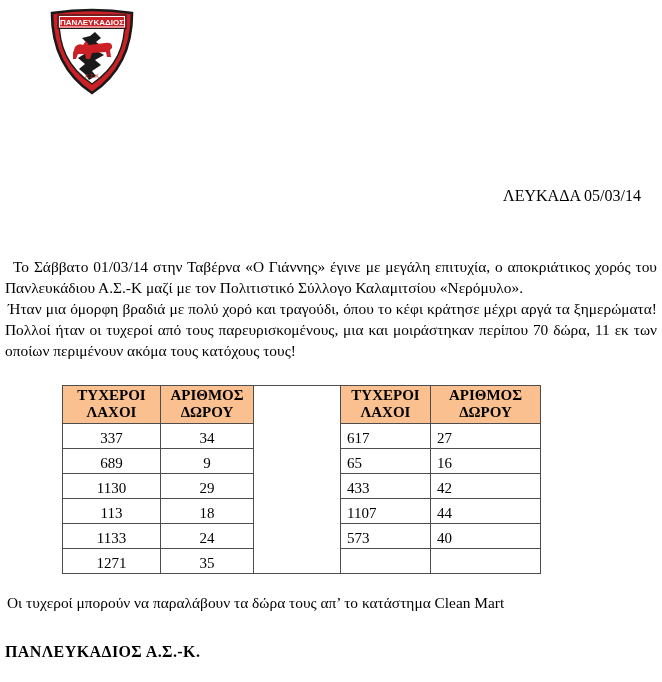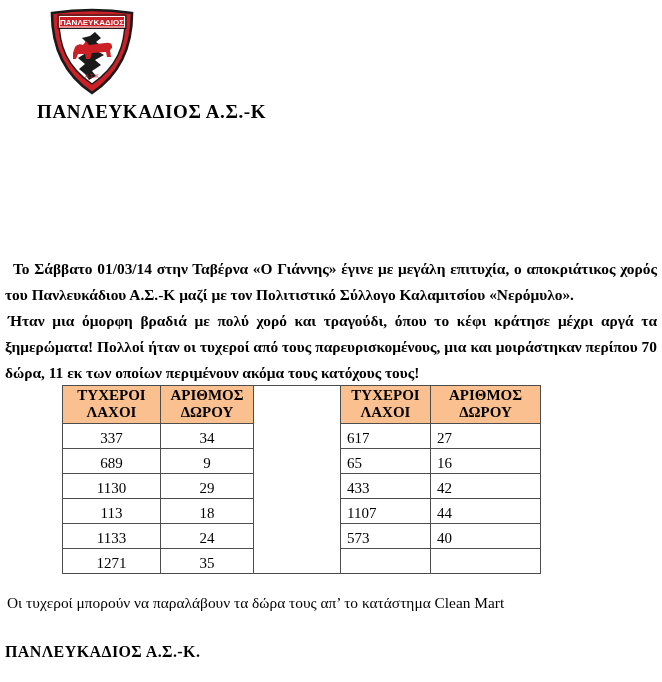"ΠΑΝΛΕΥΚΑΔΙΟΣ Α.Σ.-Κ" div.org-heading { html: <div>ΠΑΝΛΕΥΚΑΔΙΟΣ Α.Σ.-Κ</div> -> none }
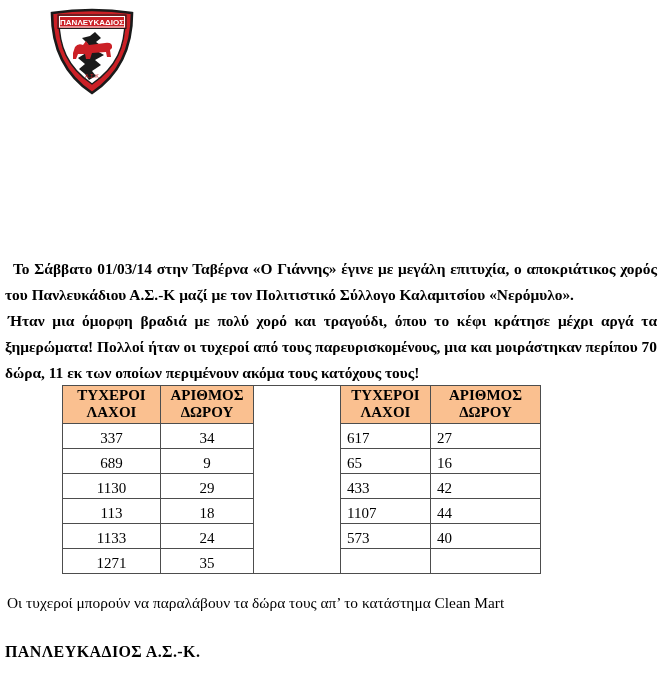"ΛΕΥΚΑΔΑ 05/03/14" div.dateline { html: none -> <div>ΛΕΥΚΑΔΑ 05/03/14</div> }
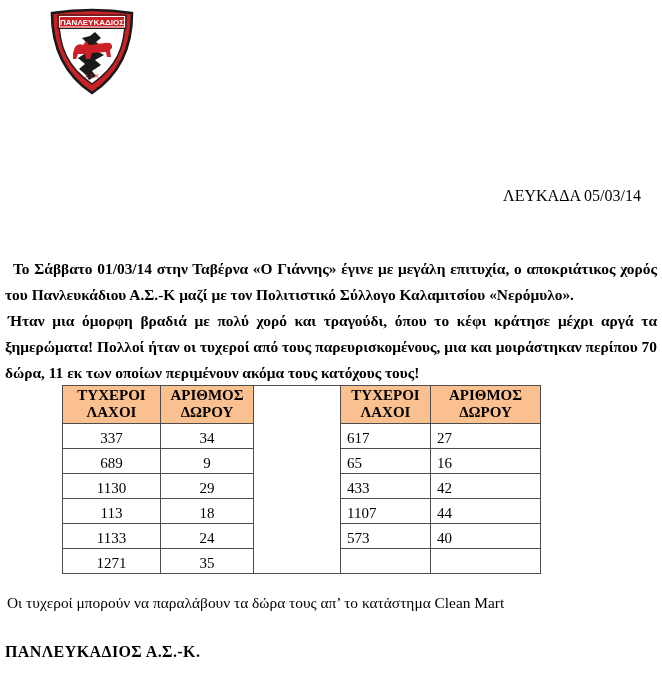"Το Σάββατο 01/03/14 στην Ταβέρνα" .body-text { font-weight: bold -> none; line-height: 26px -> 21px }
